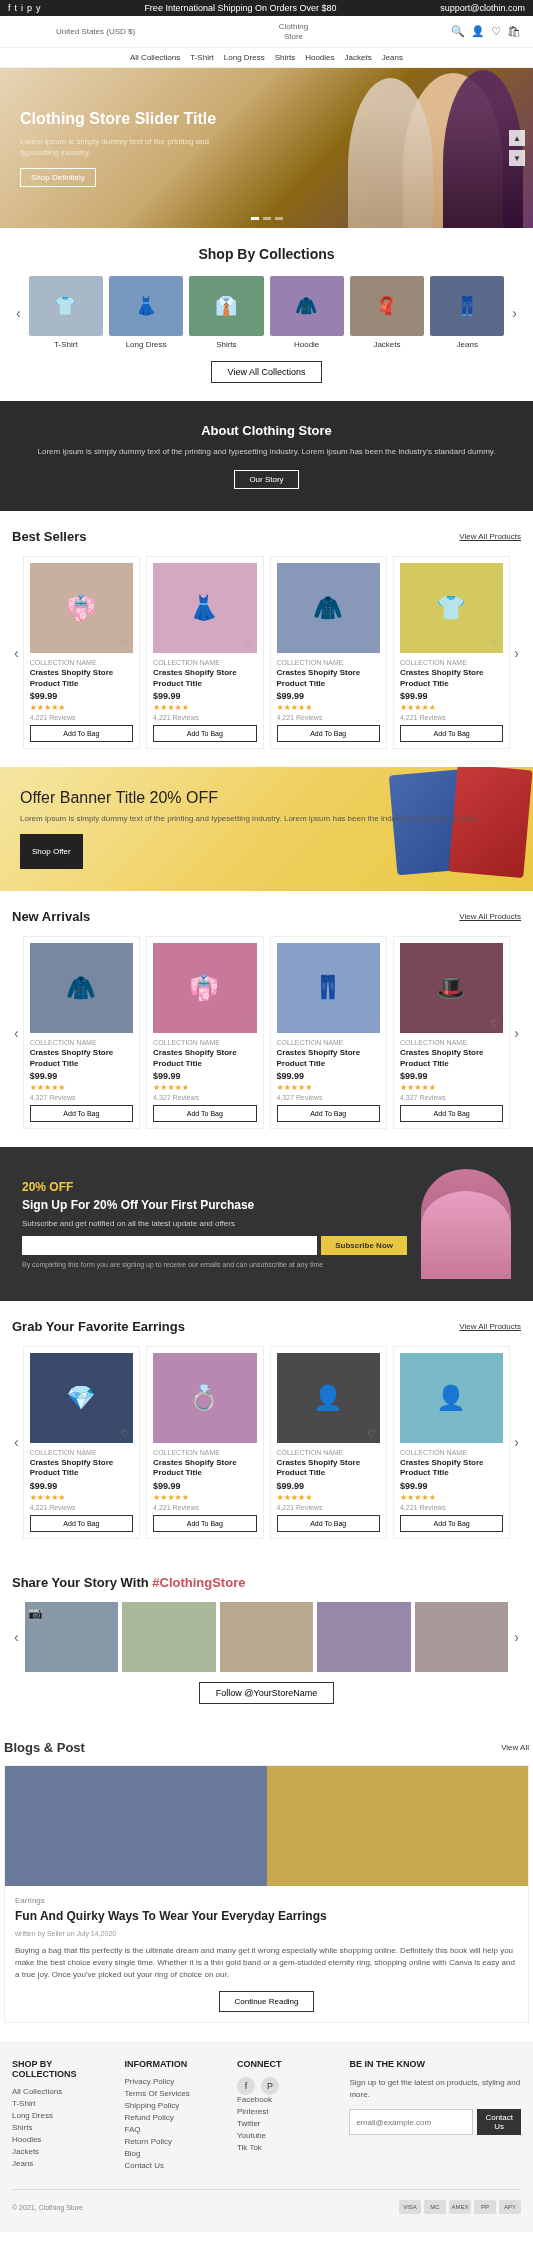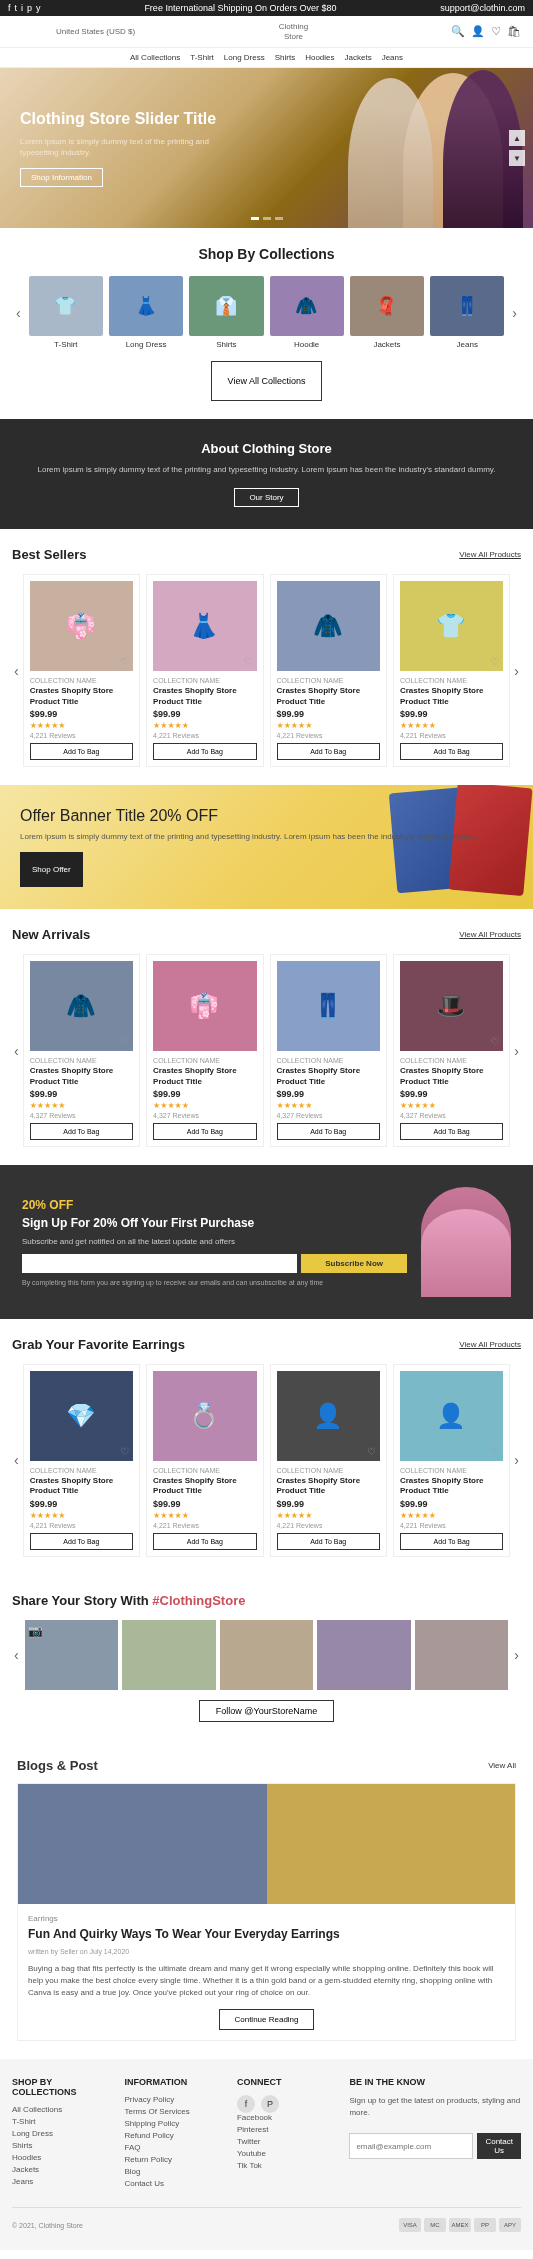"Shop Information" button.hero-btn { text: Information -> Definitely }
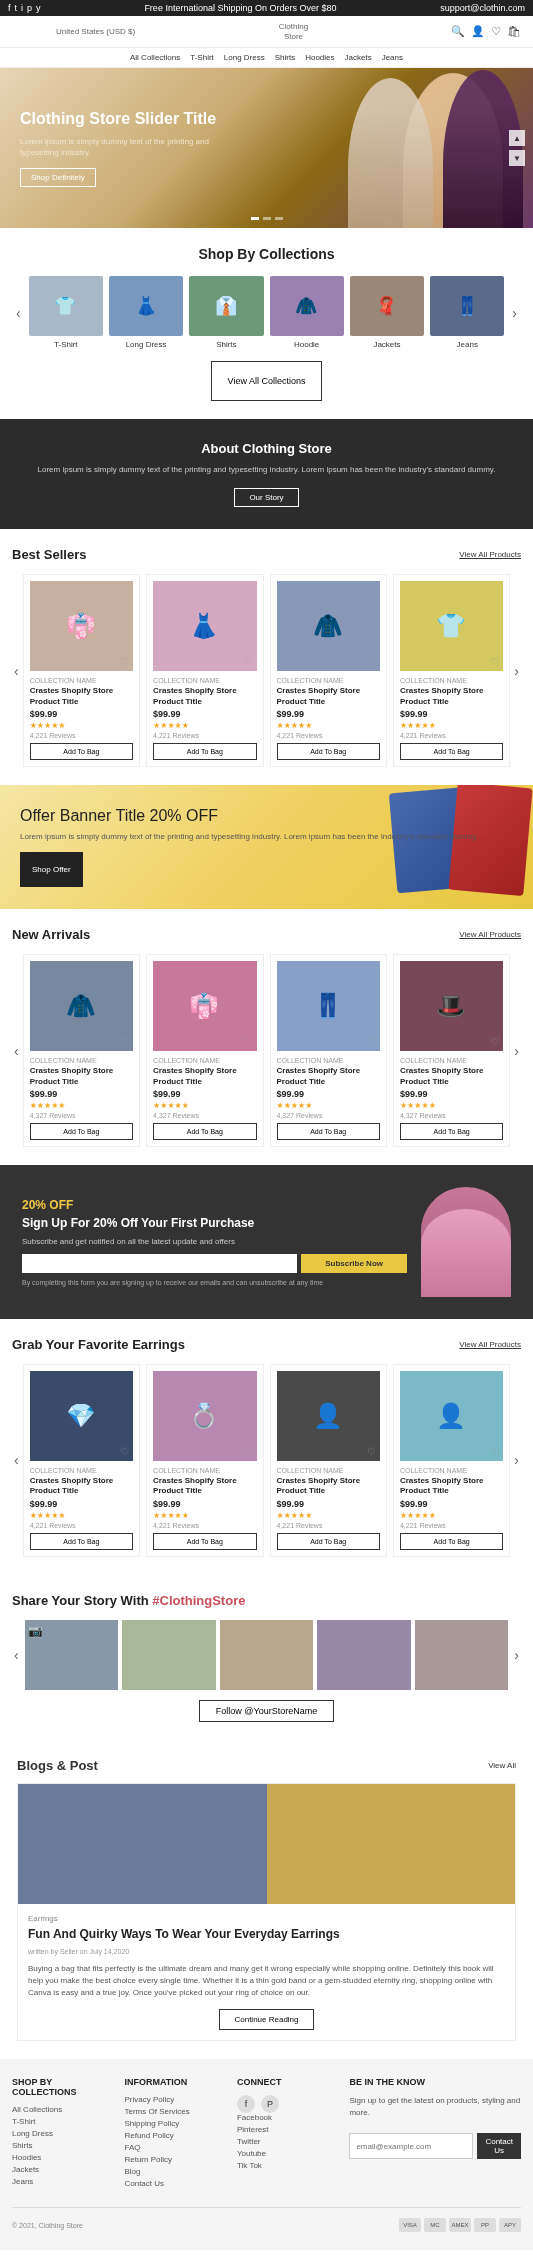"View All Collections" .view-all-btn { padding: 14px 16px -> 5px 16px }
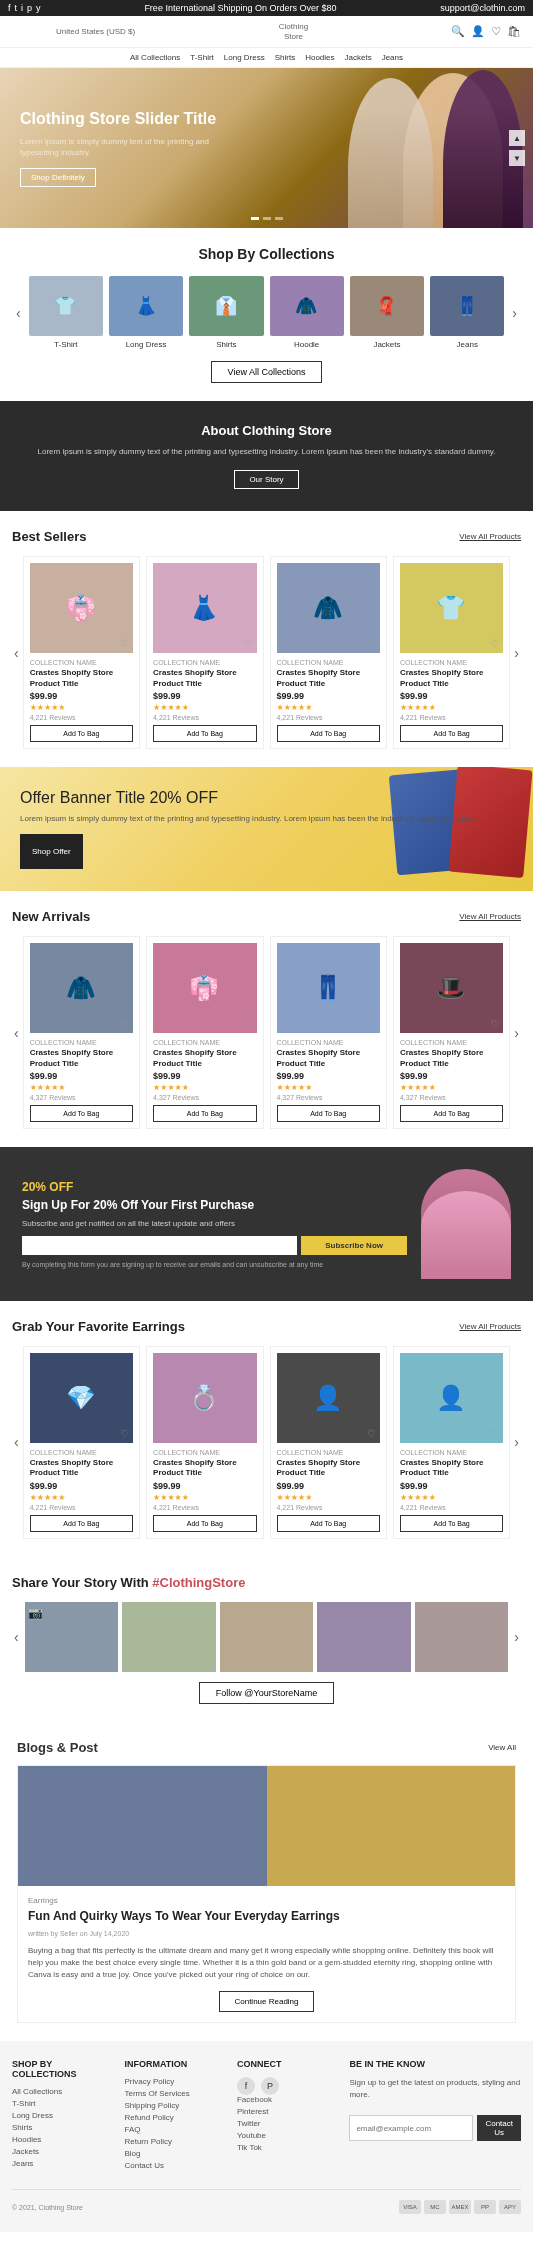"Subscribe Now" .signup-btn { padding: 5px 24px -> 5px 14px }
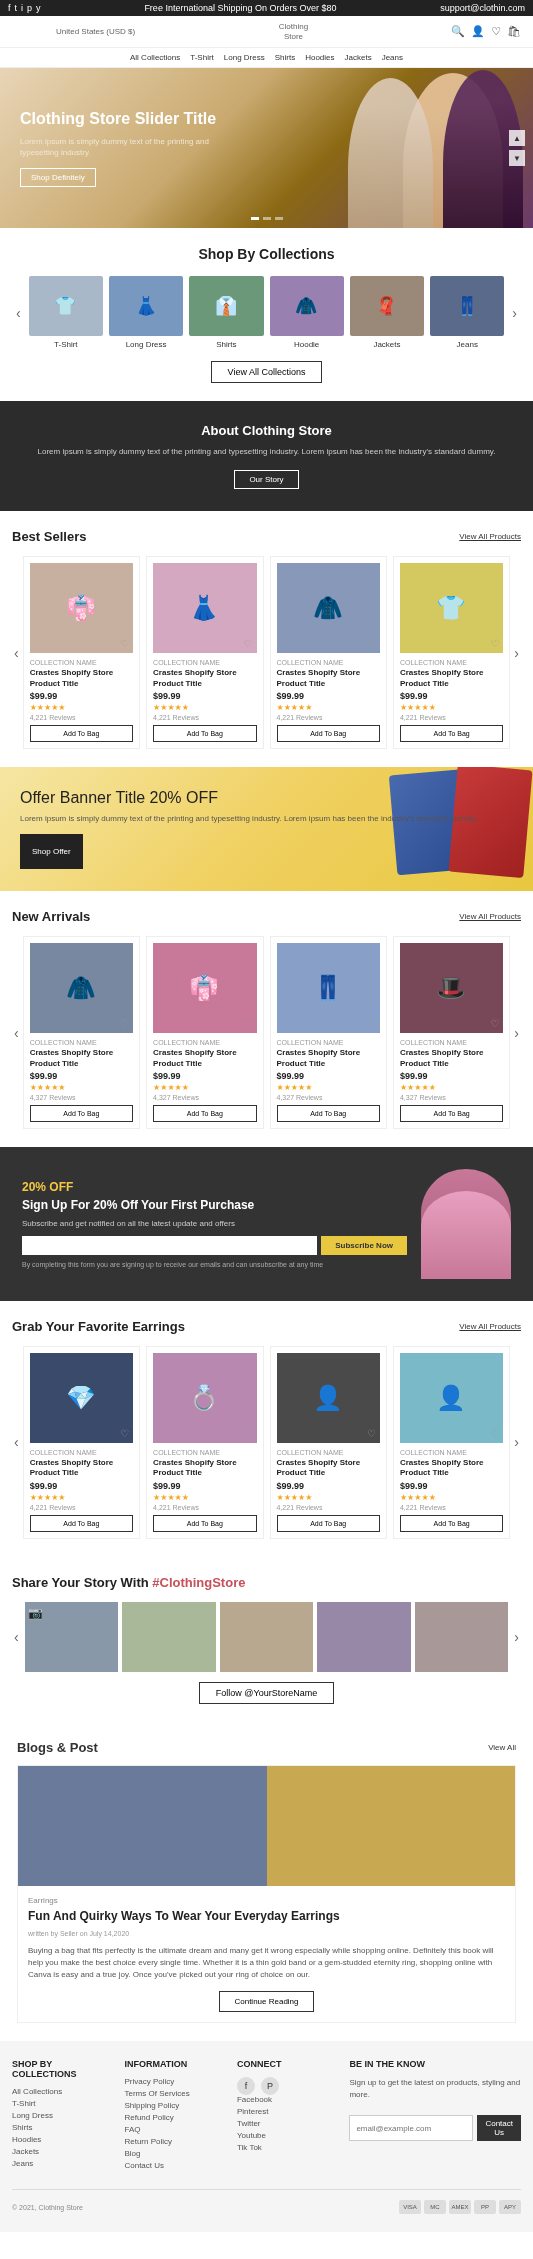"Blogs & Post" .blog-section { padding: 18px 17px -> 18px 4px }
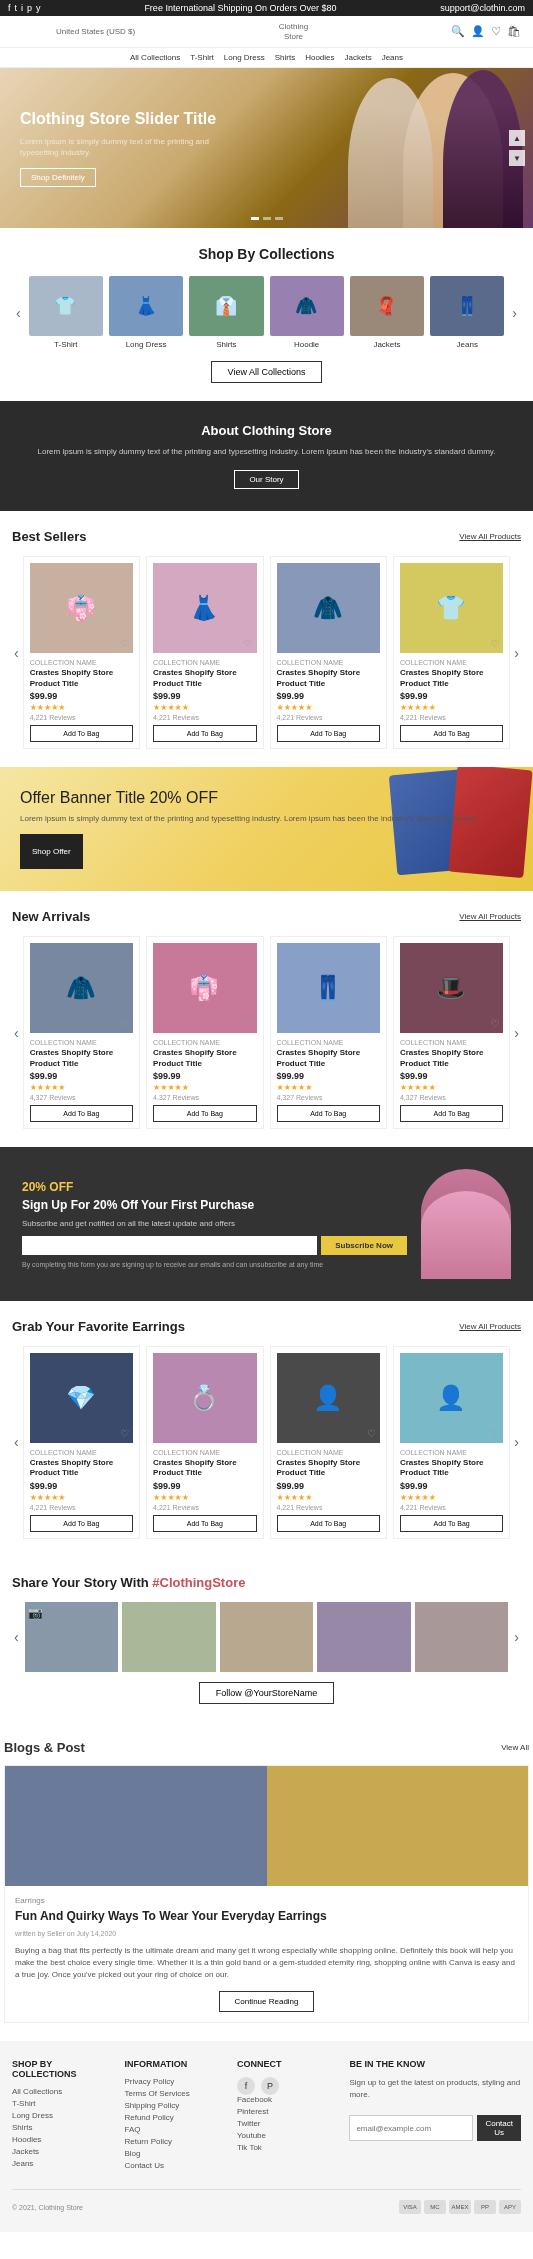"email@example.com" .footer-email-form { margin-top: 14px -> 8px }
